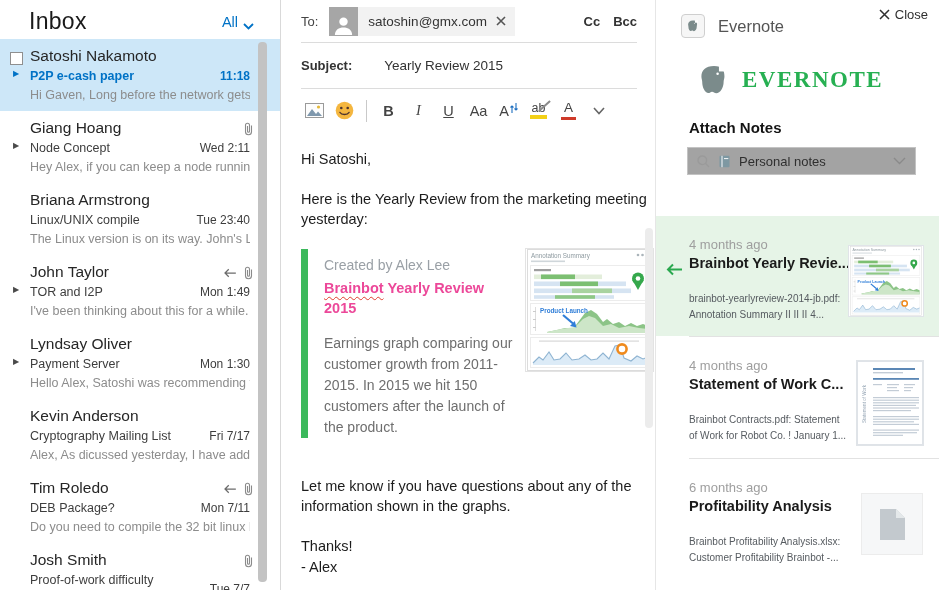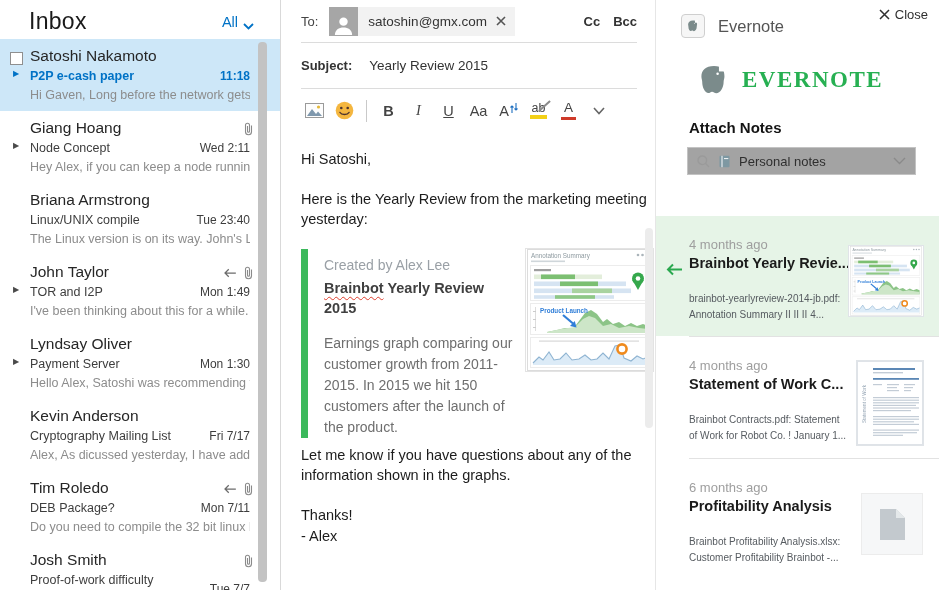"Subject:" .subject-label { margin-right: 17px -> 32px }
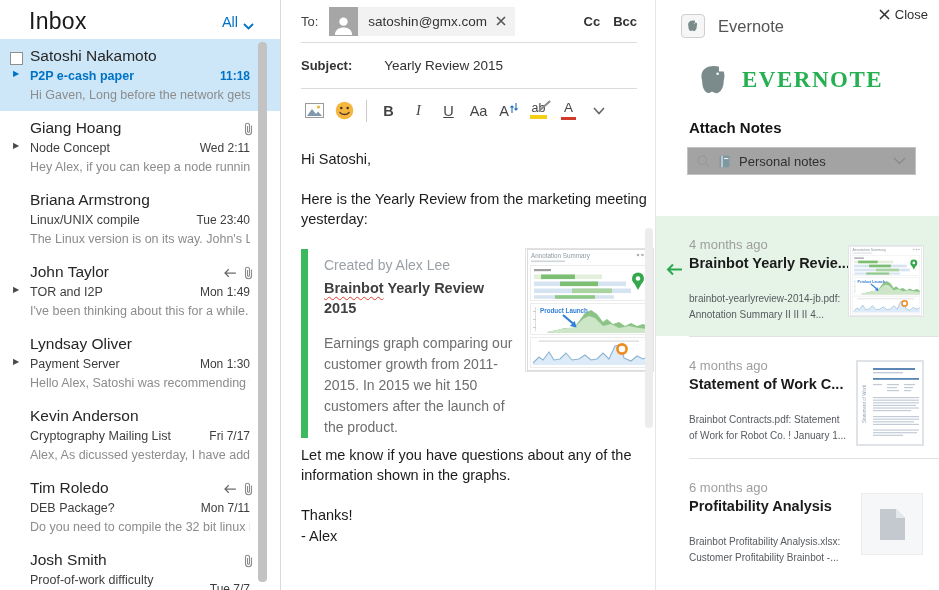"Created by Alex Lee" .quote-block { margin: 2px 0 7px -> 2px 0 38px }
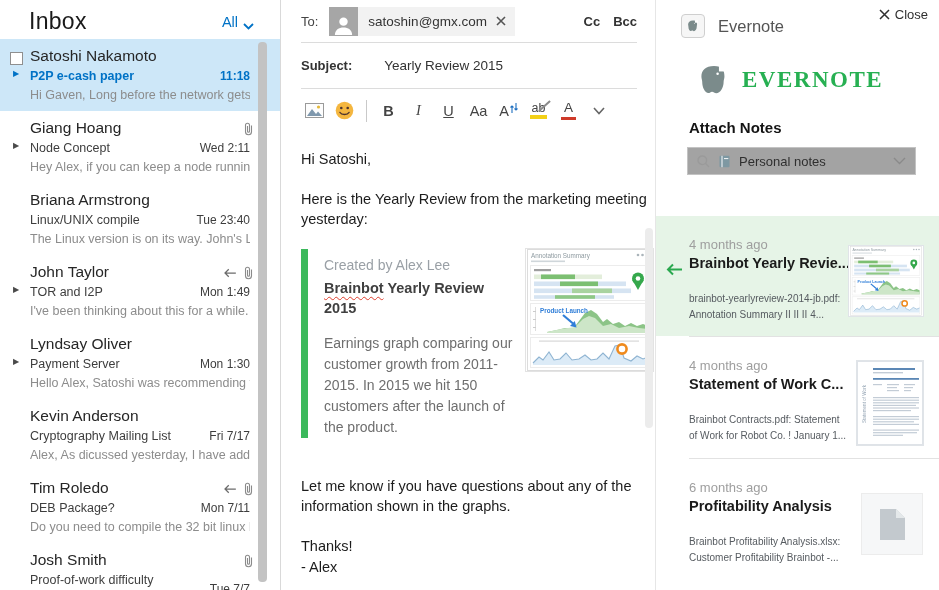"Brainbot Yearly Review 2015" .quote-title { color: #404040 -> #ec4899 }
